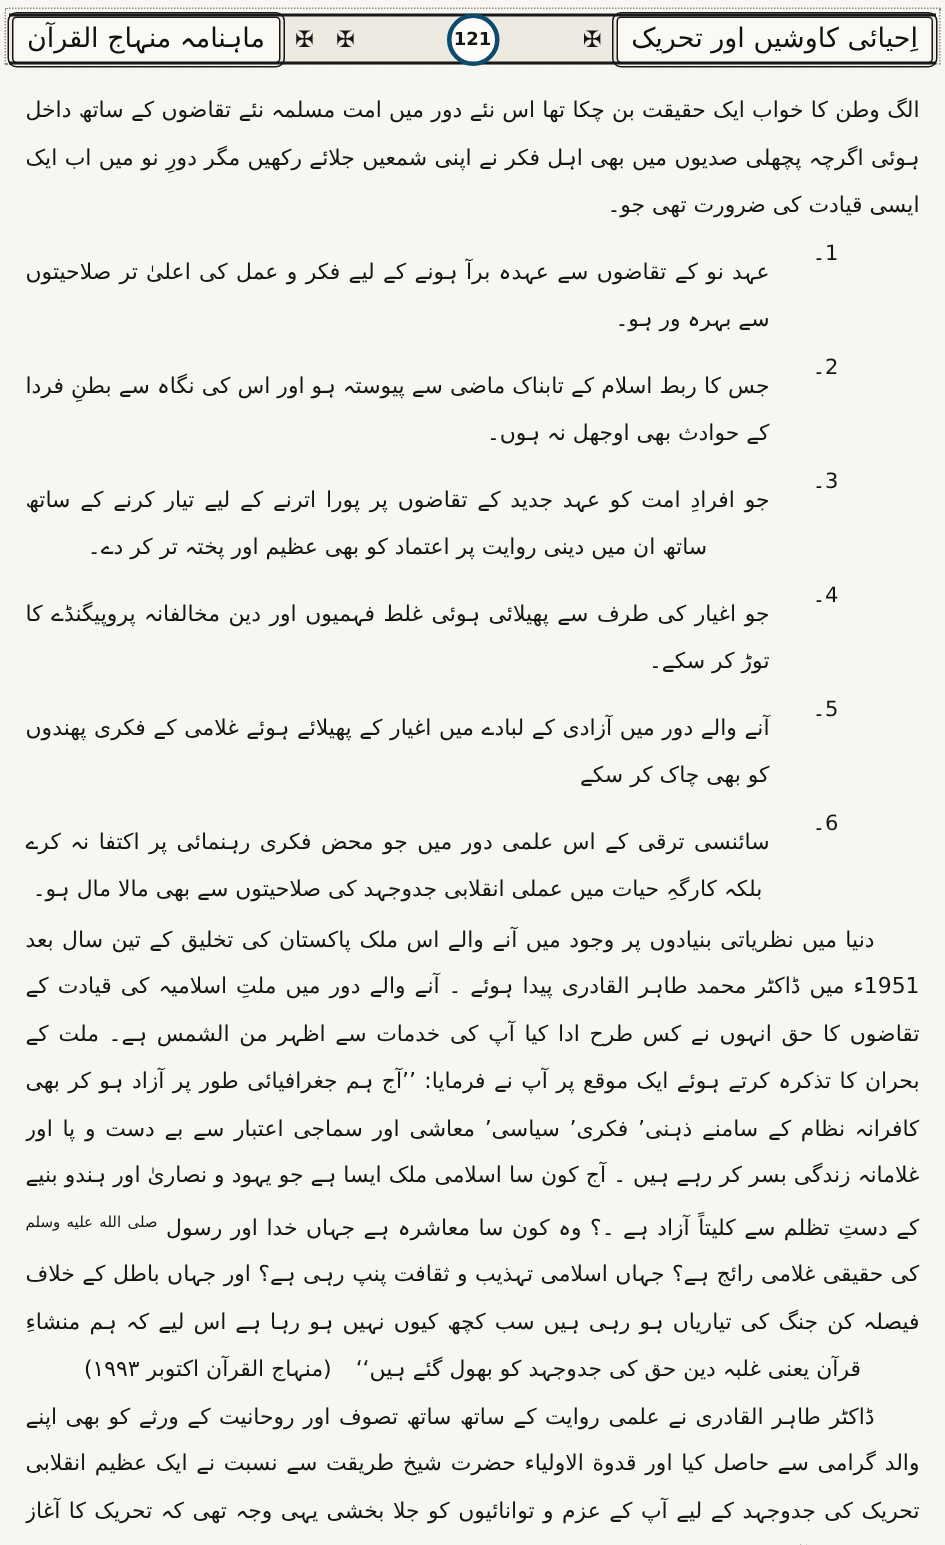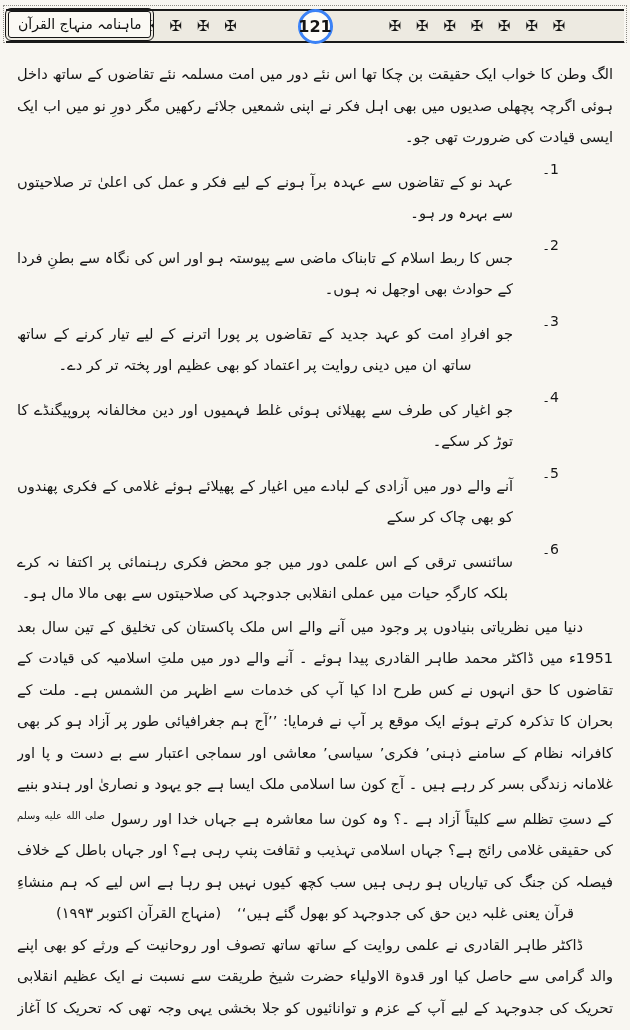"ماہنامہ منہاج القرآن" .hbox { font-size: 14px -> 18px }
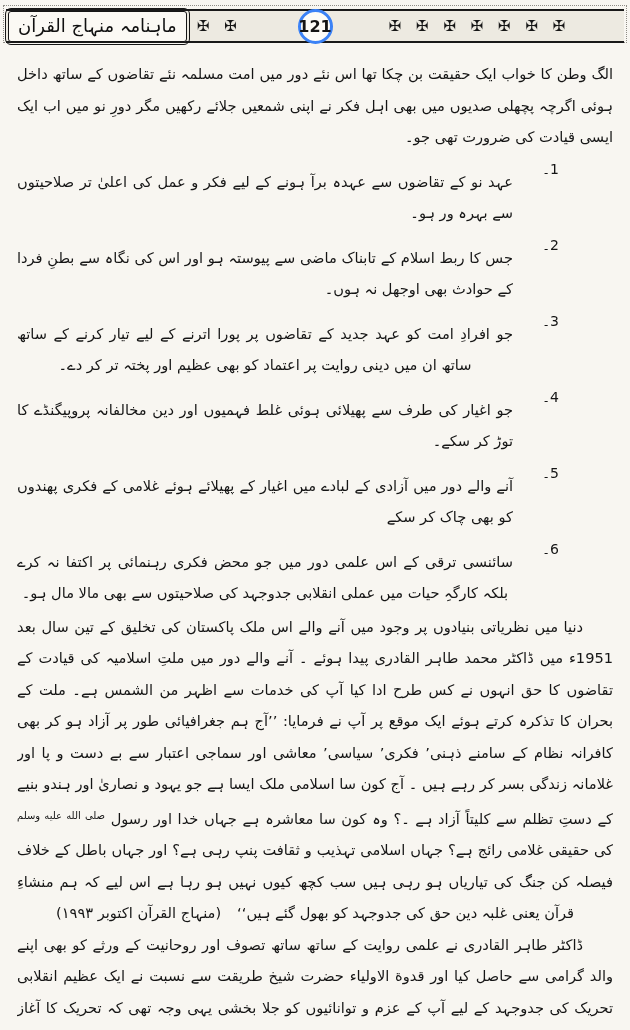"121" .badge { border: 3px solid #3b82f6 -> 3px solid #0c4a6e; font-size: 16px -> 12px }
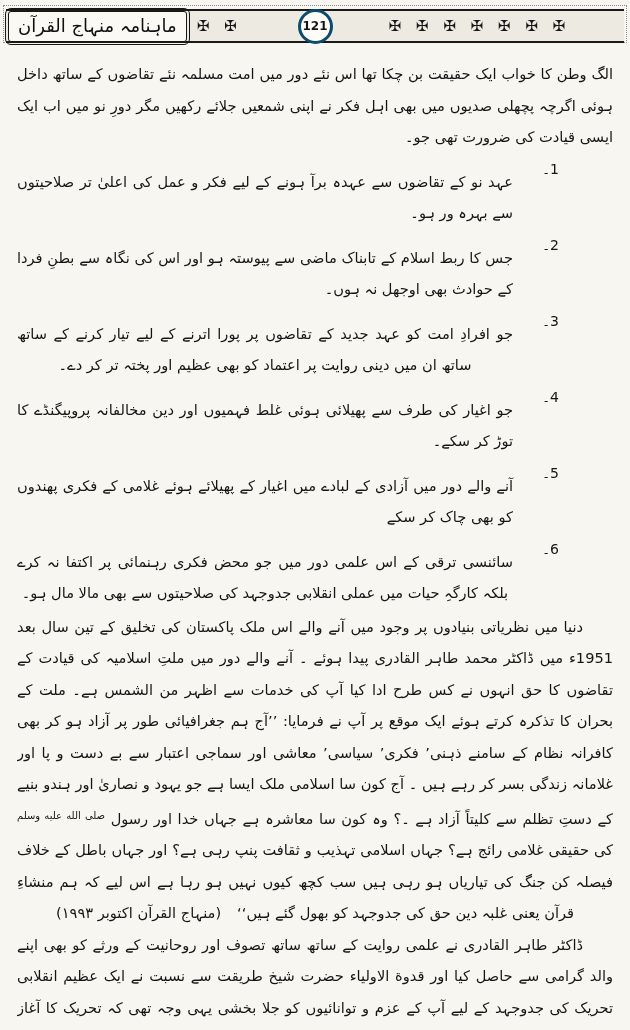"اِحیائی کاوشیں اور تحریک" div.hbox { html: none -> <div>اِحیائی کاوشیں اور تحریک</div> }
